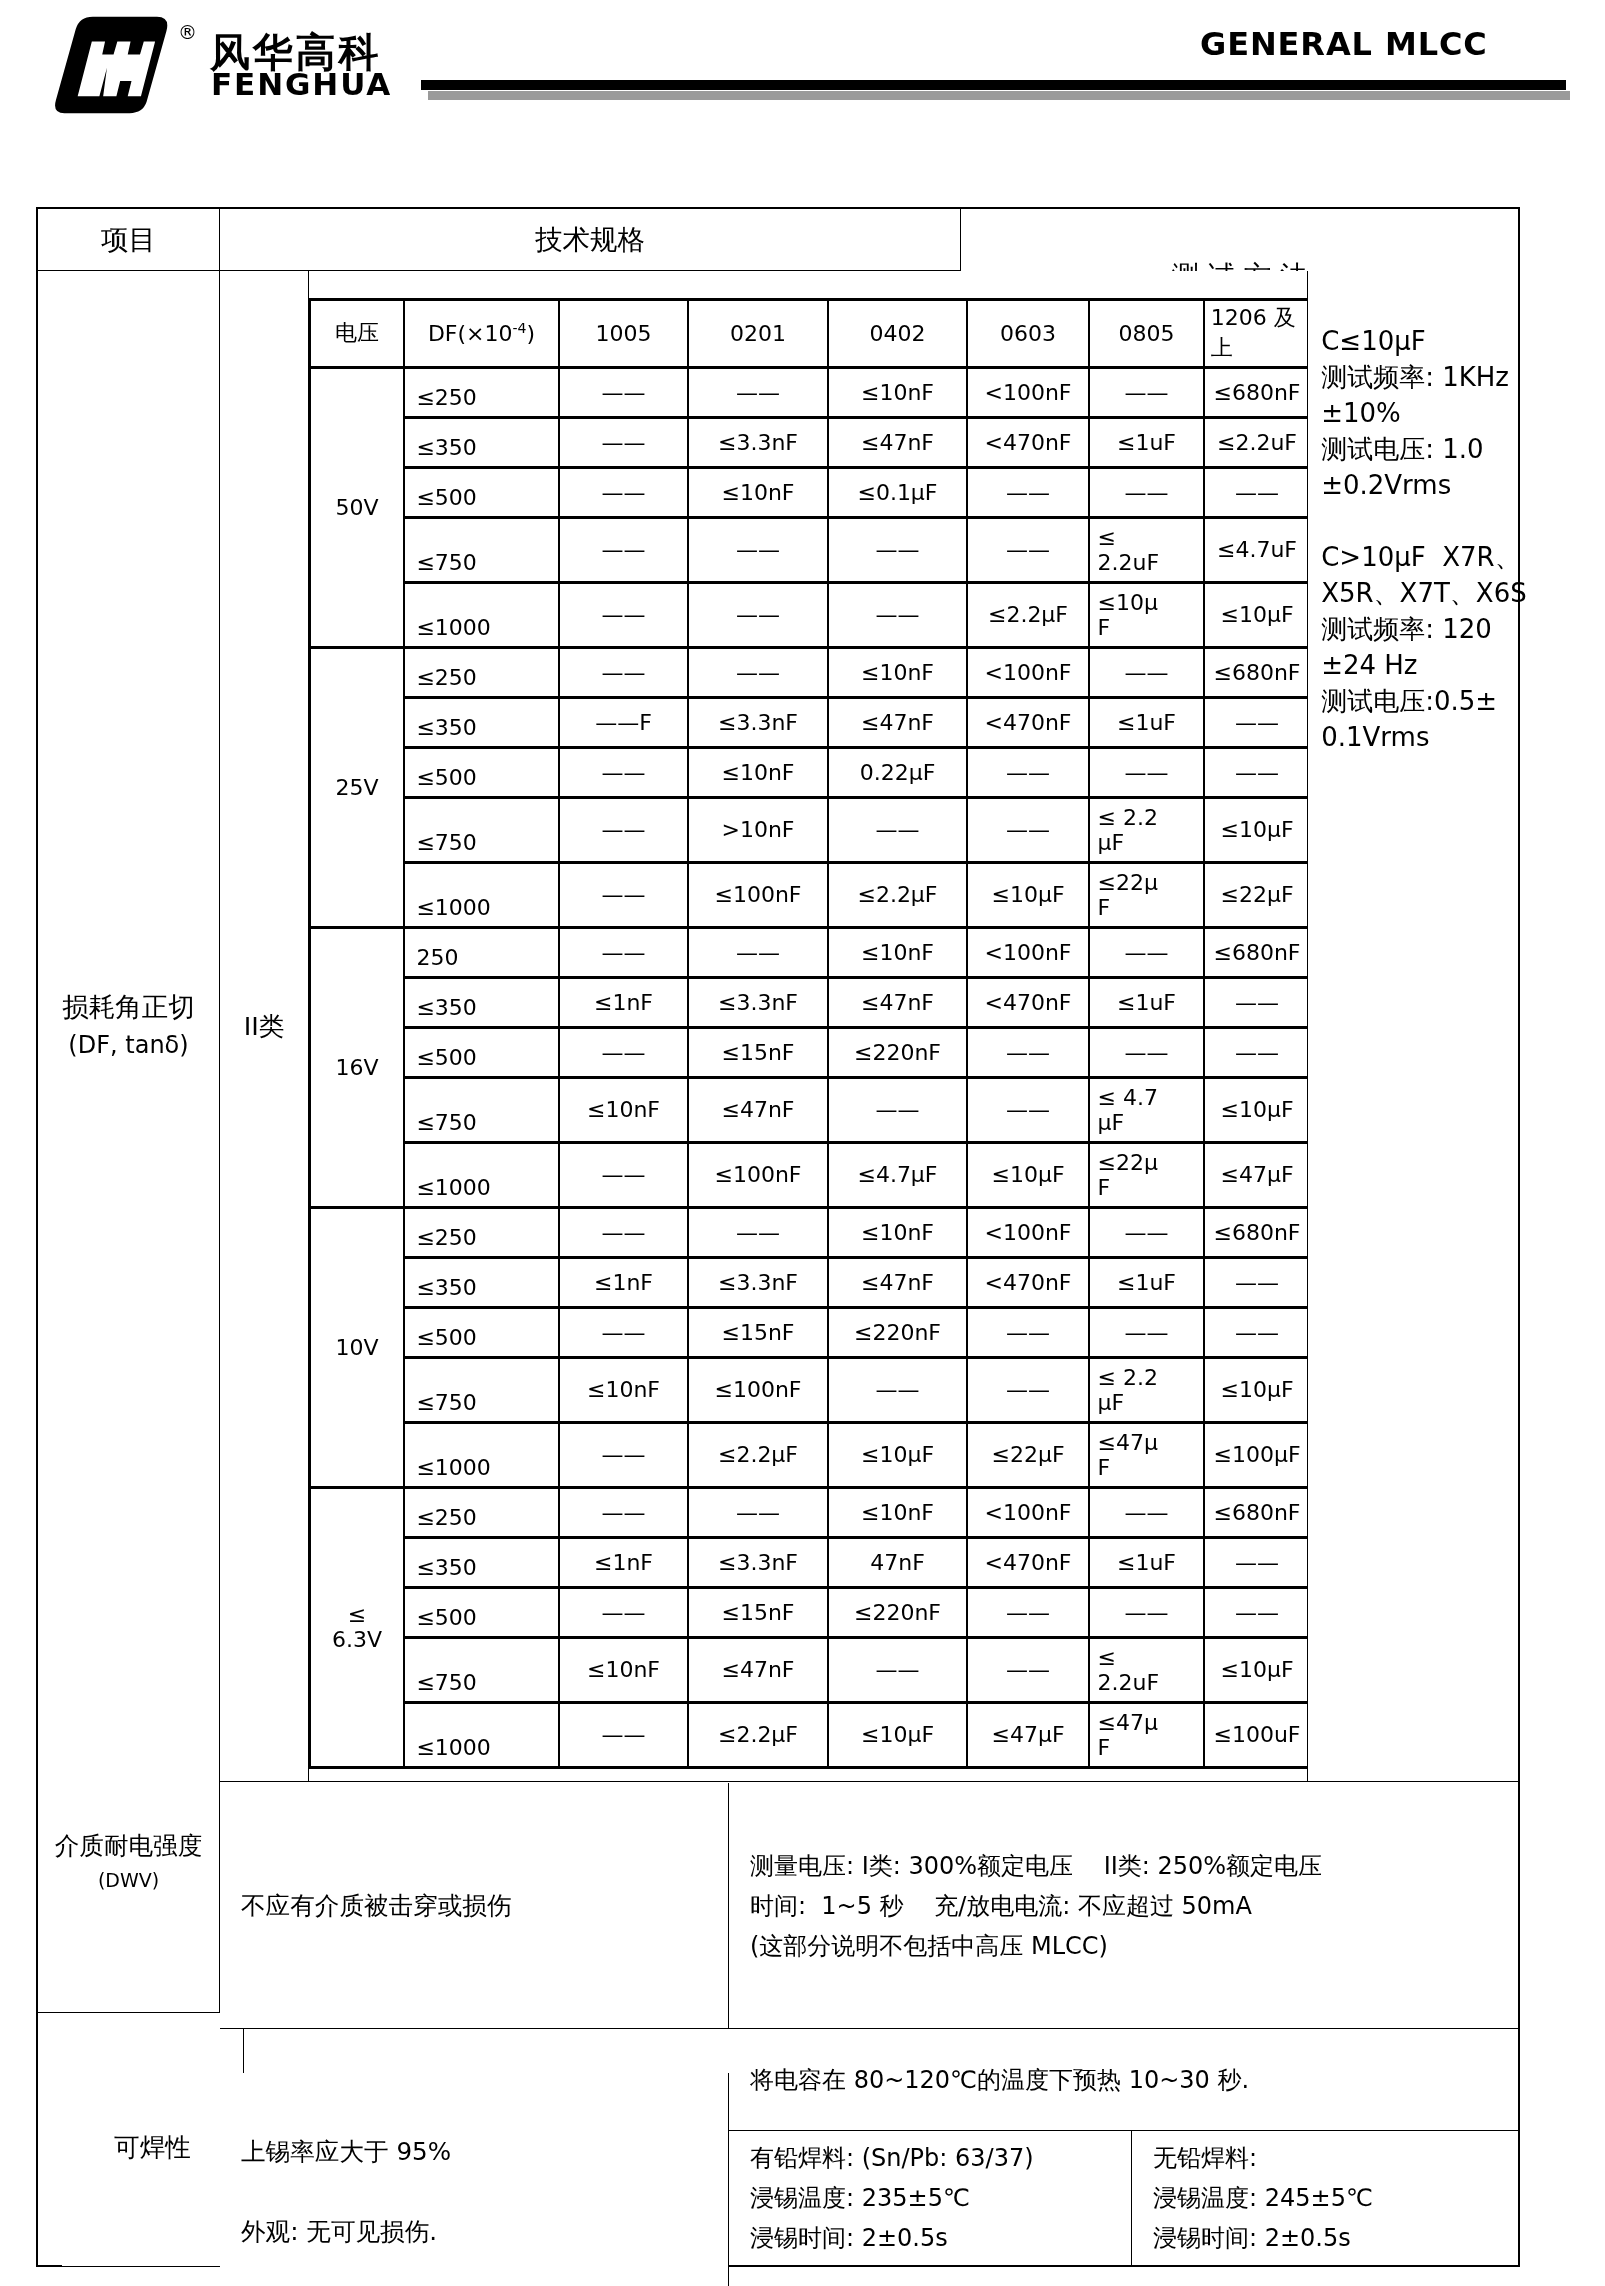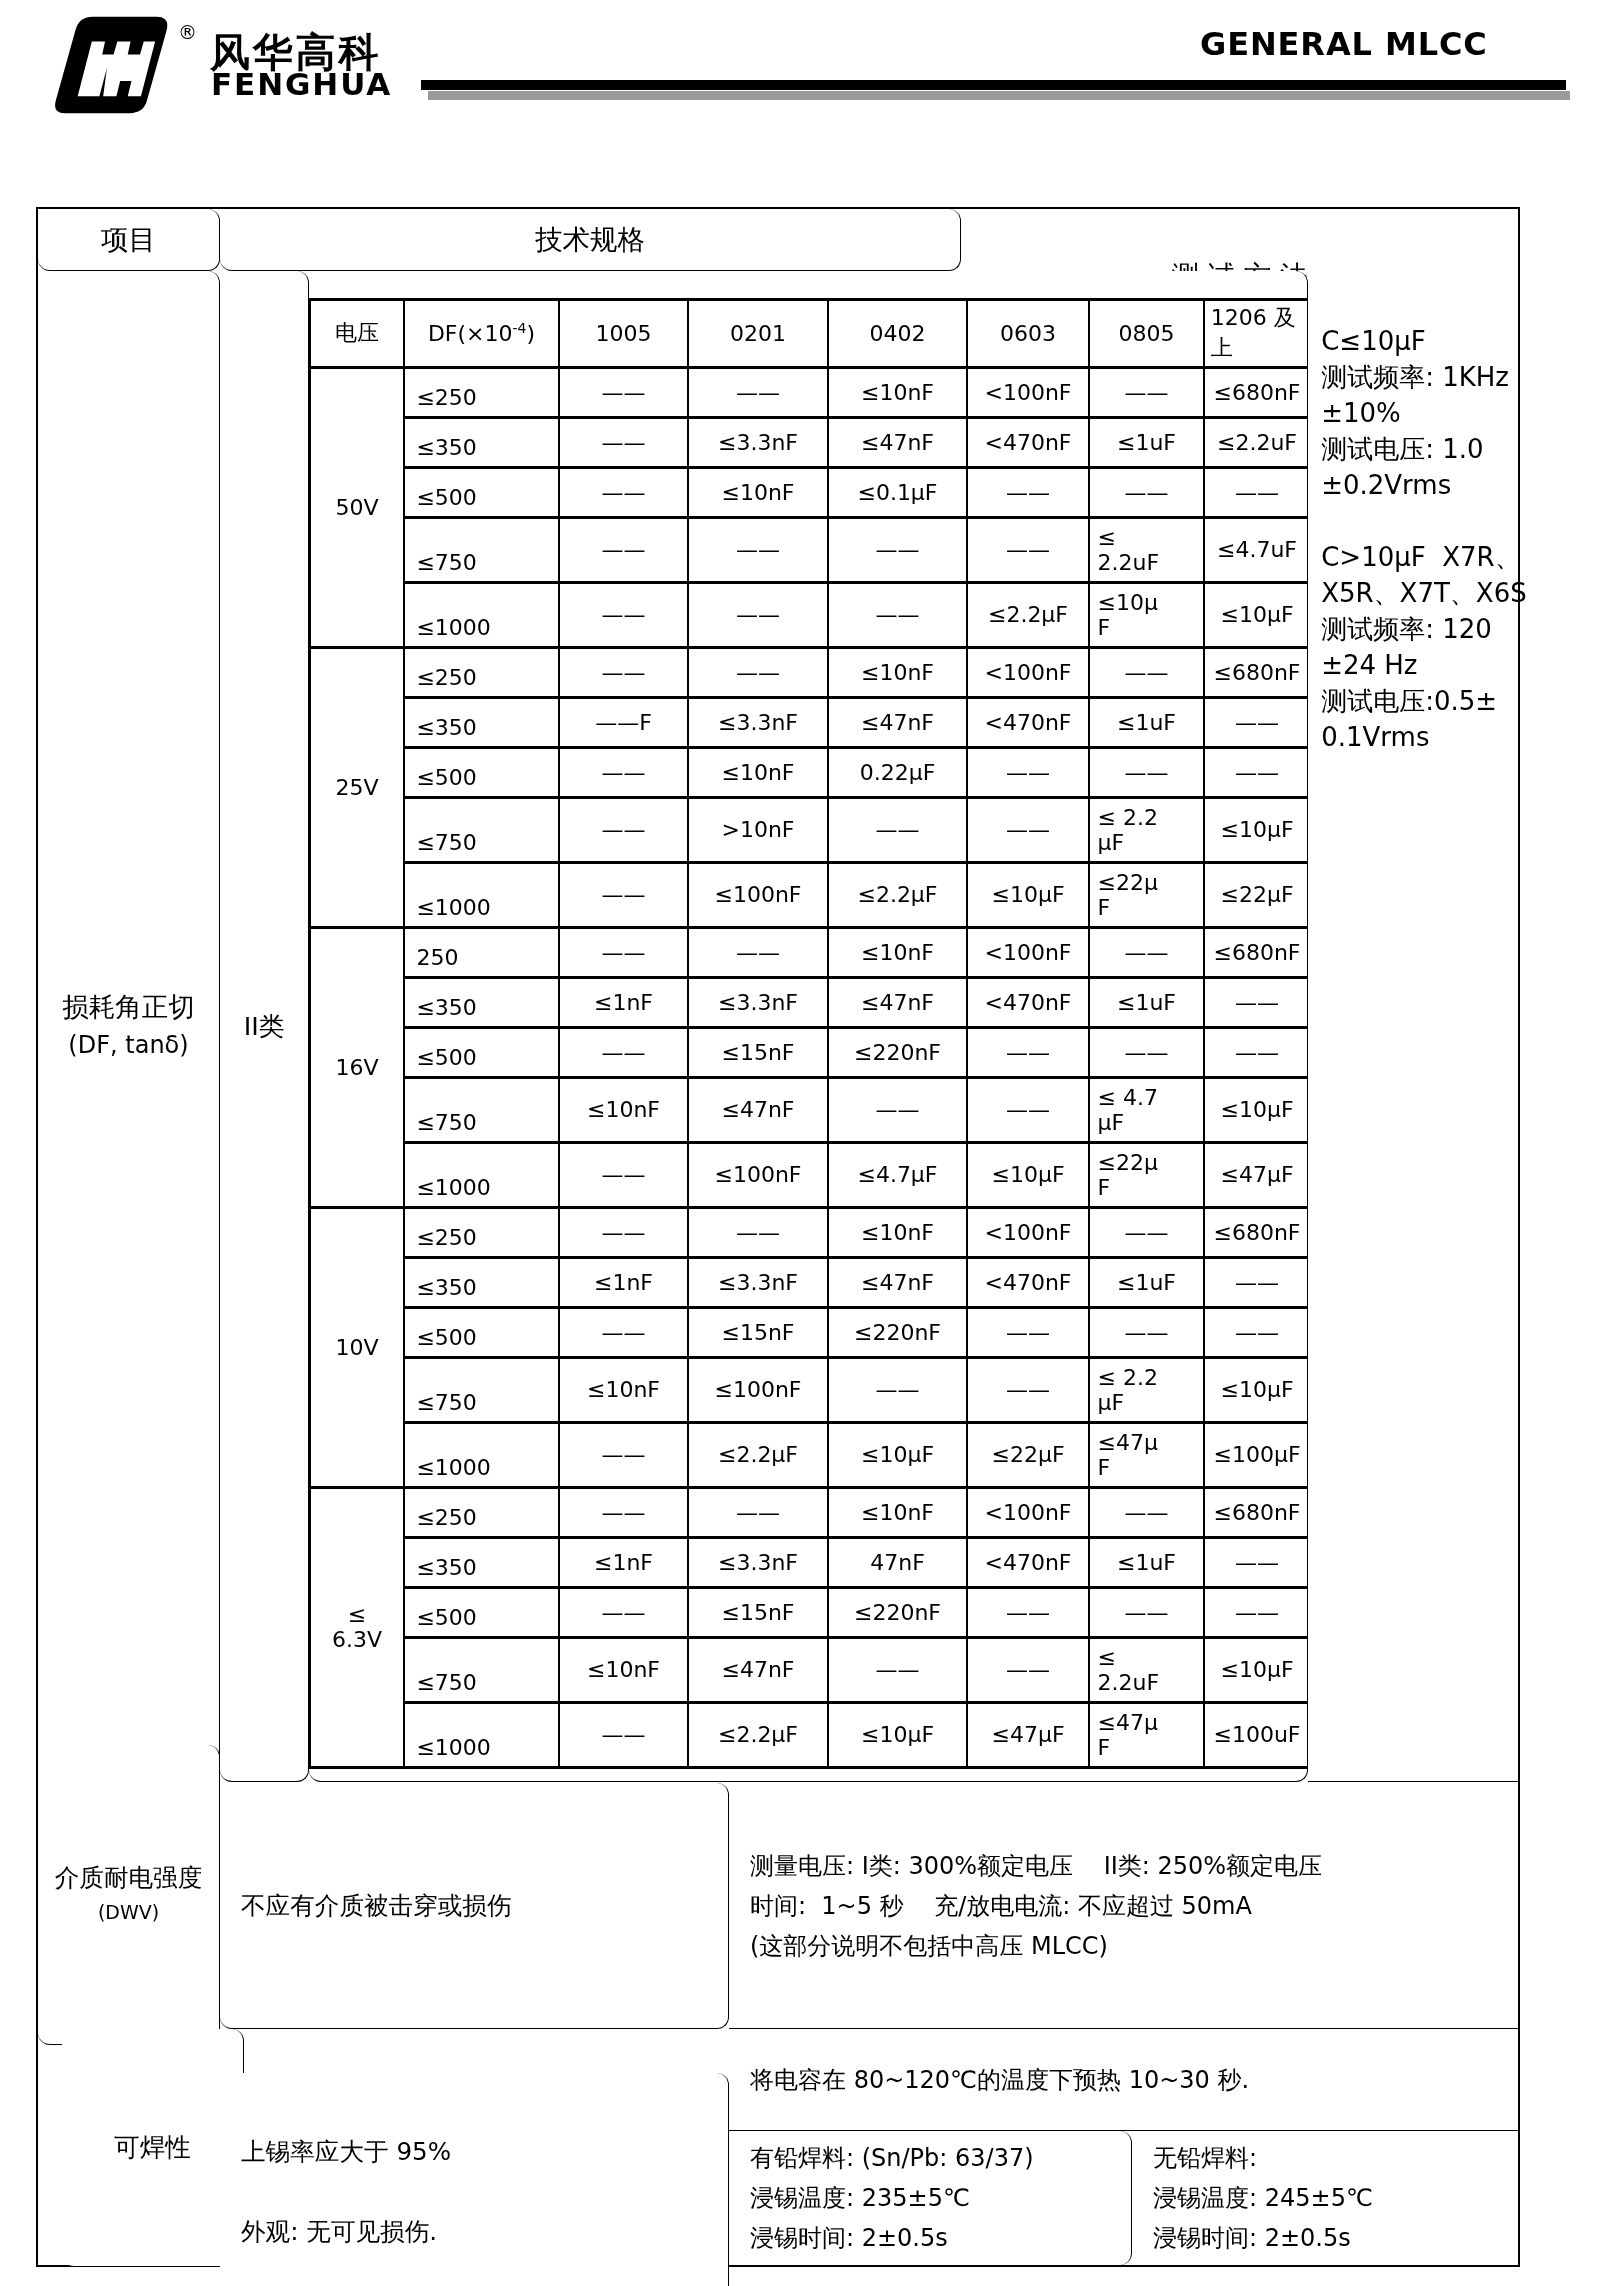"项目" .br { border-radius: 12px -> none }
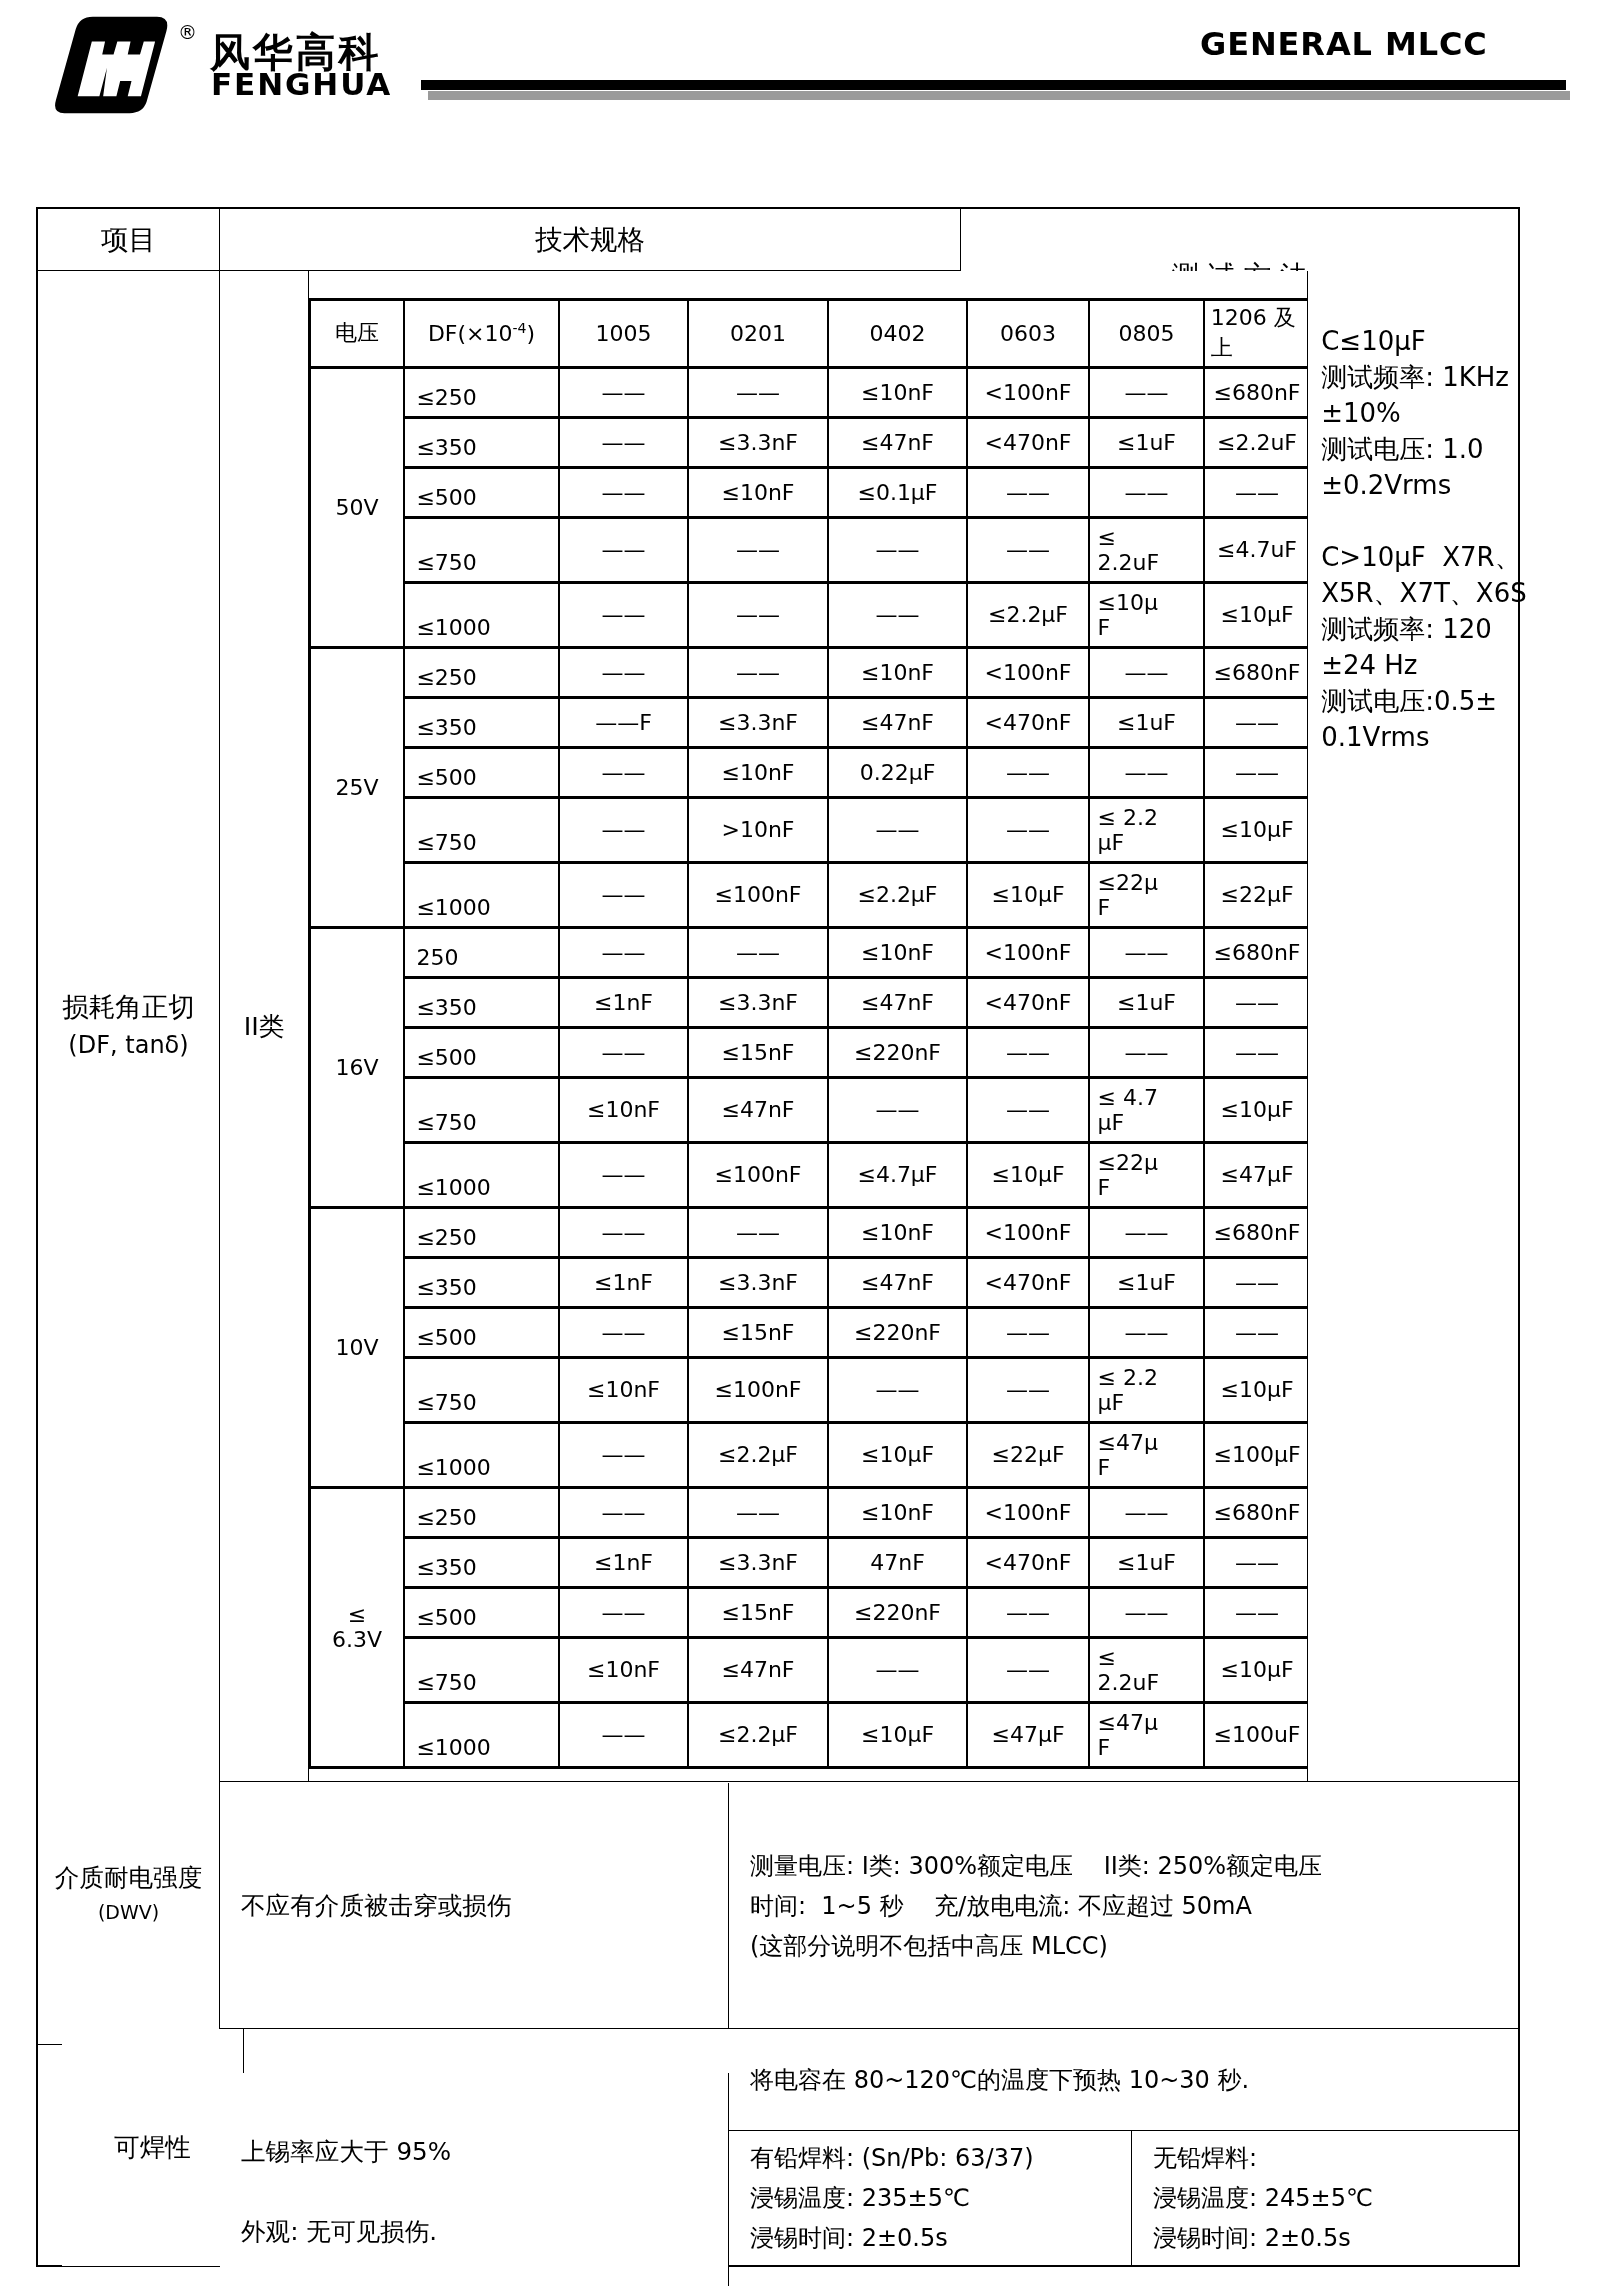"介质耐电强度" div.cell { top: 1536px -> 1504px }
